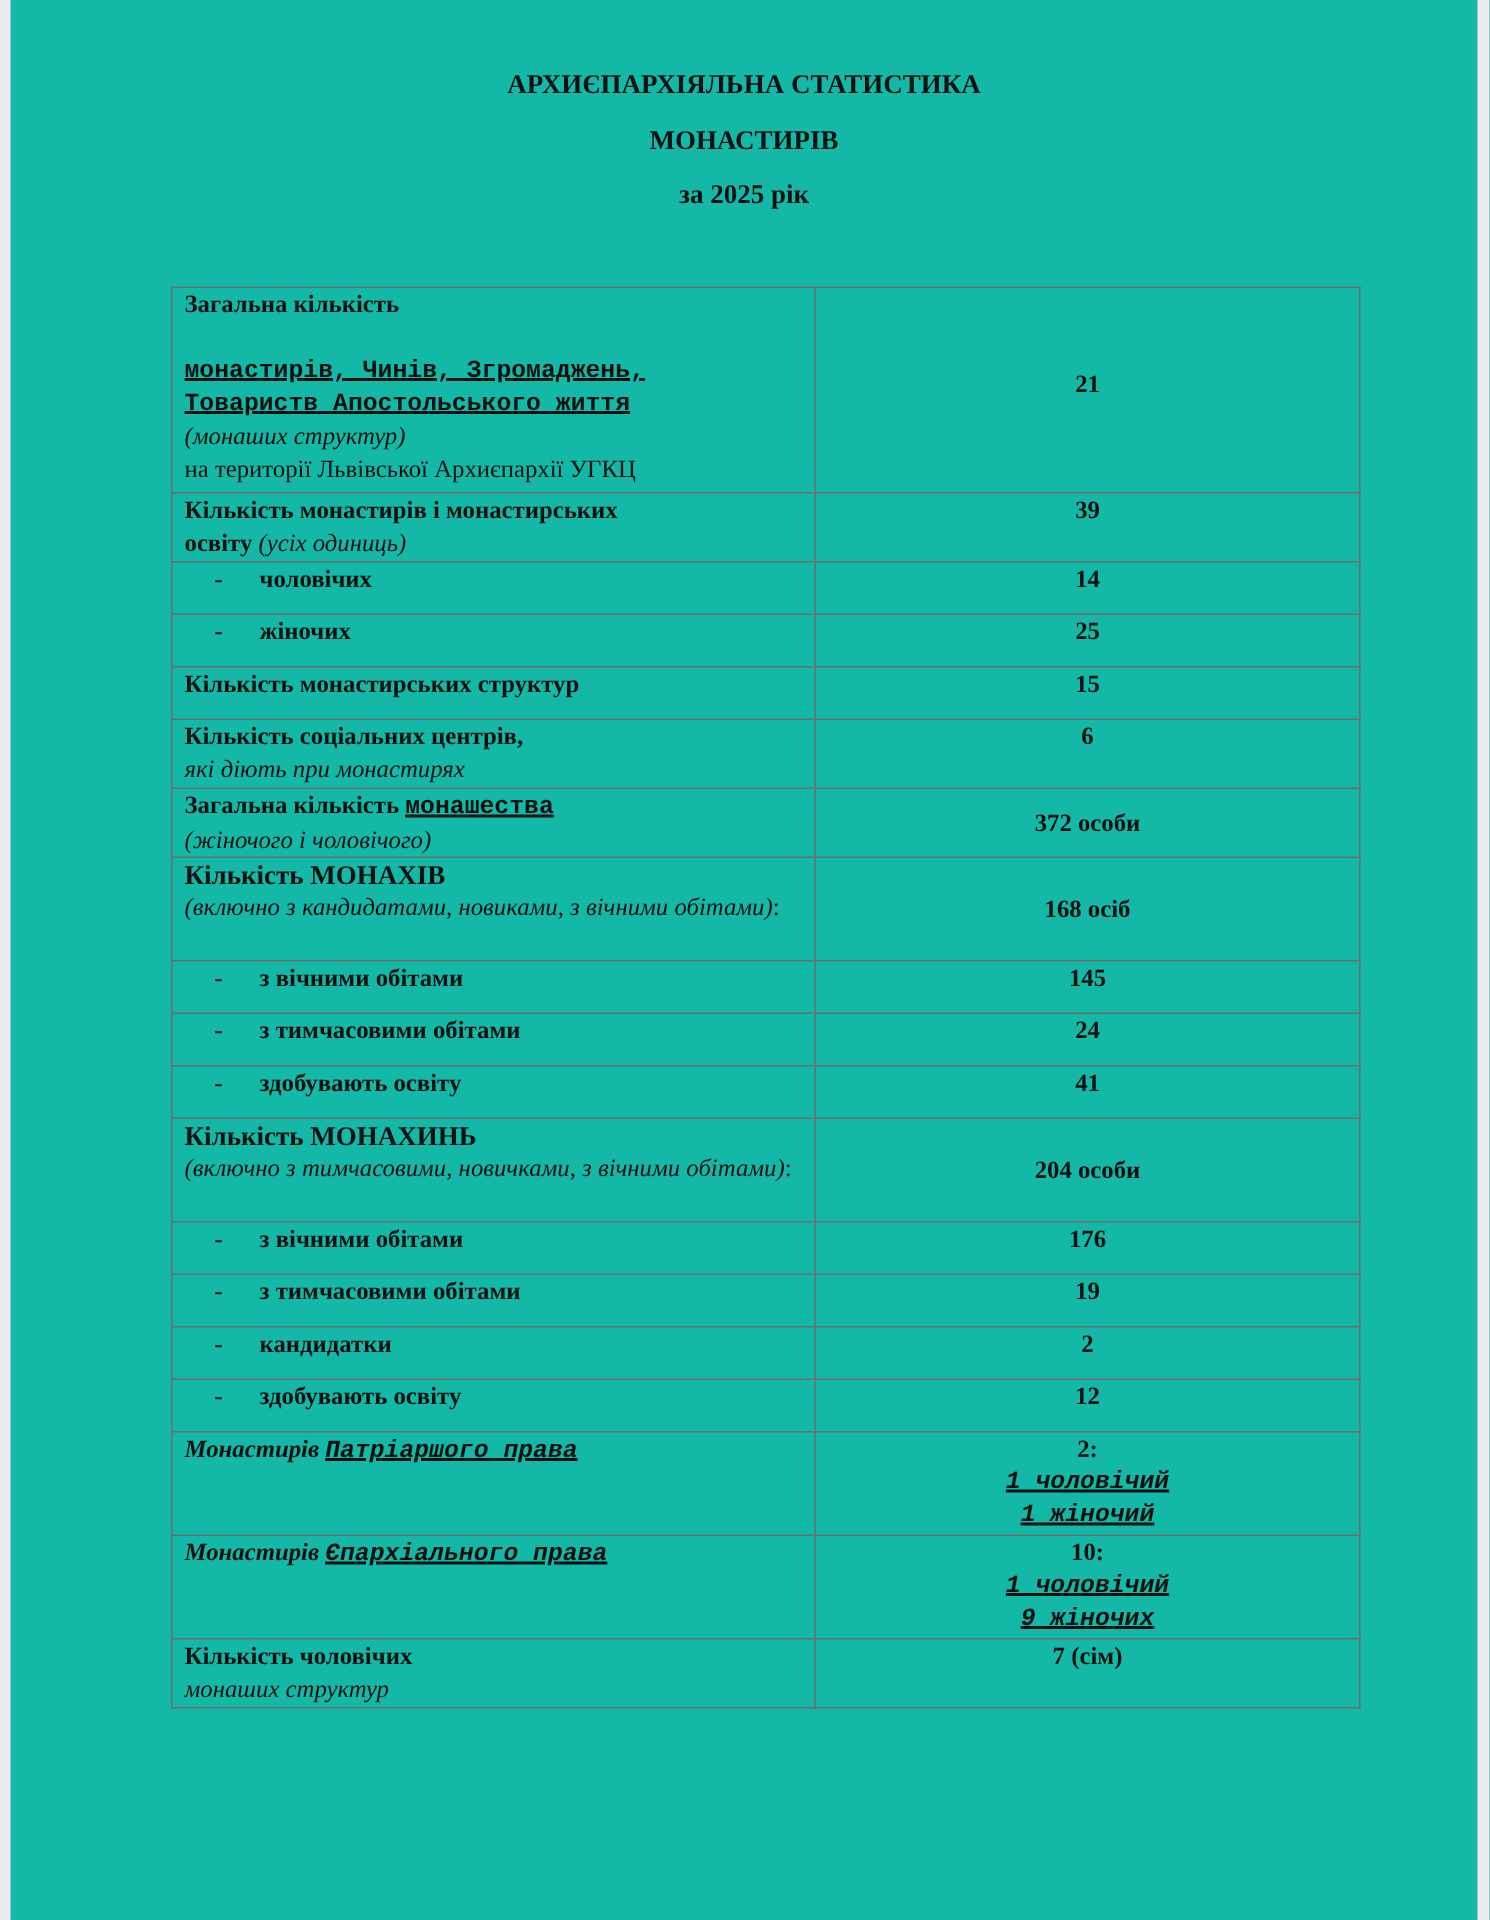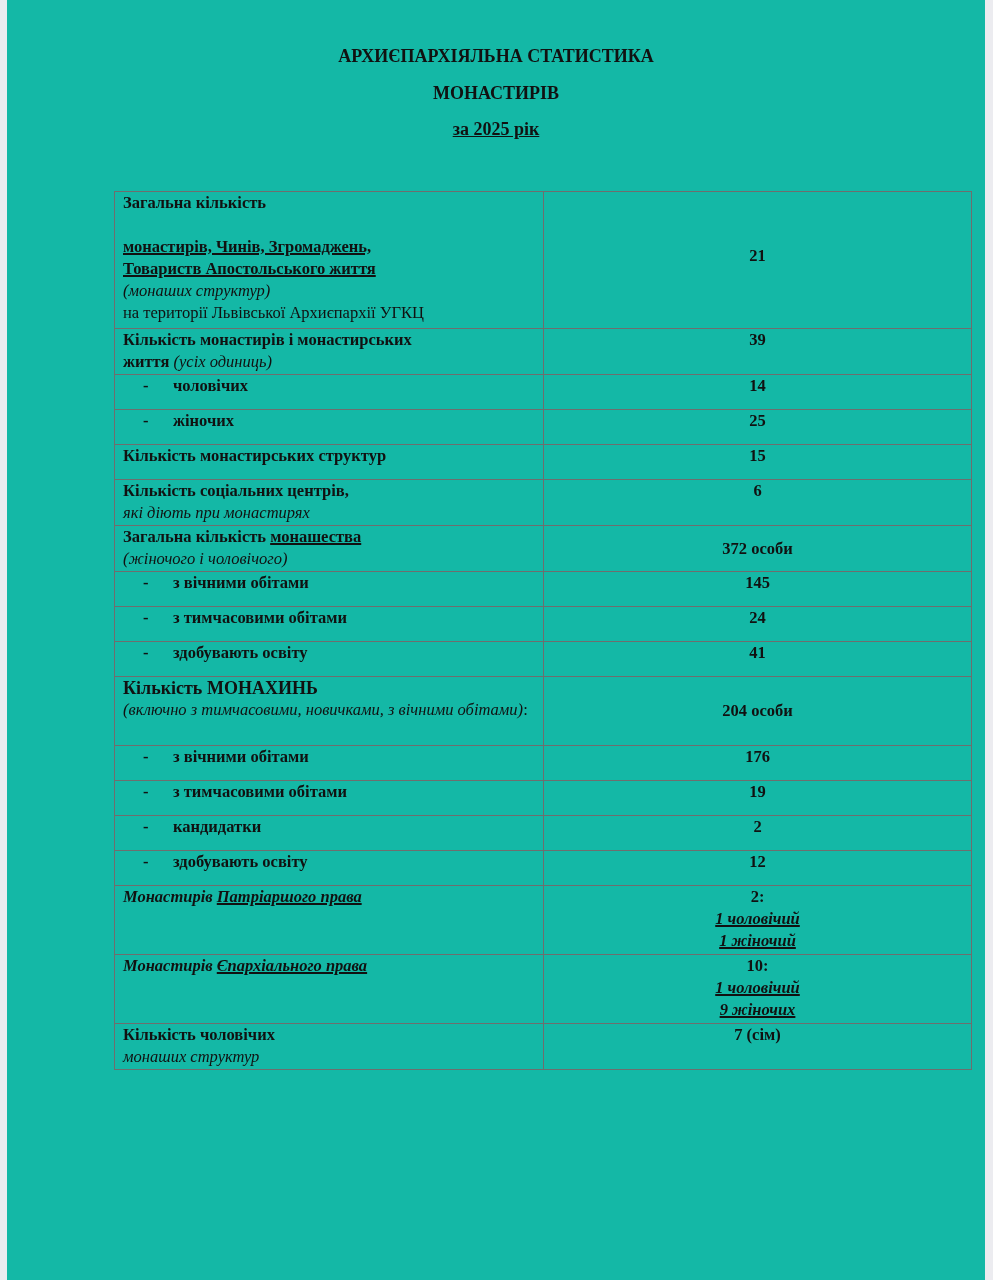"за 2025 рік" .t3 { text-decoration: underline -> none }
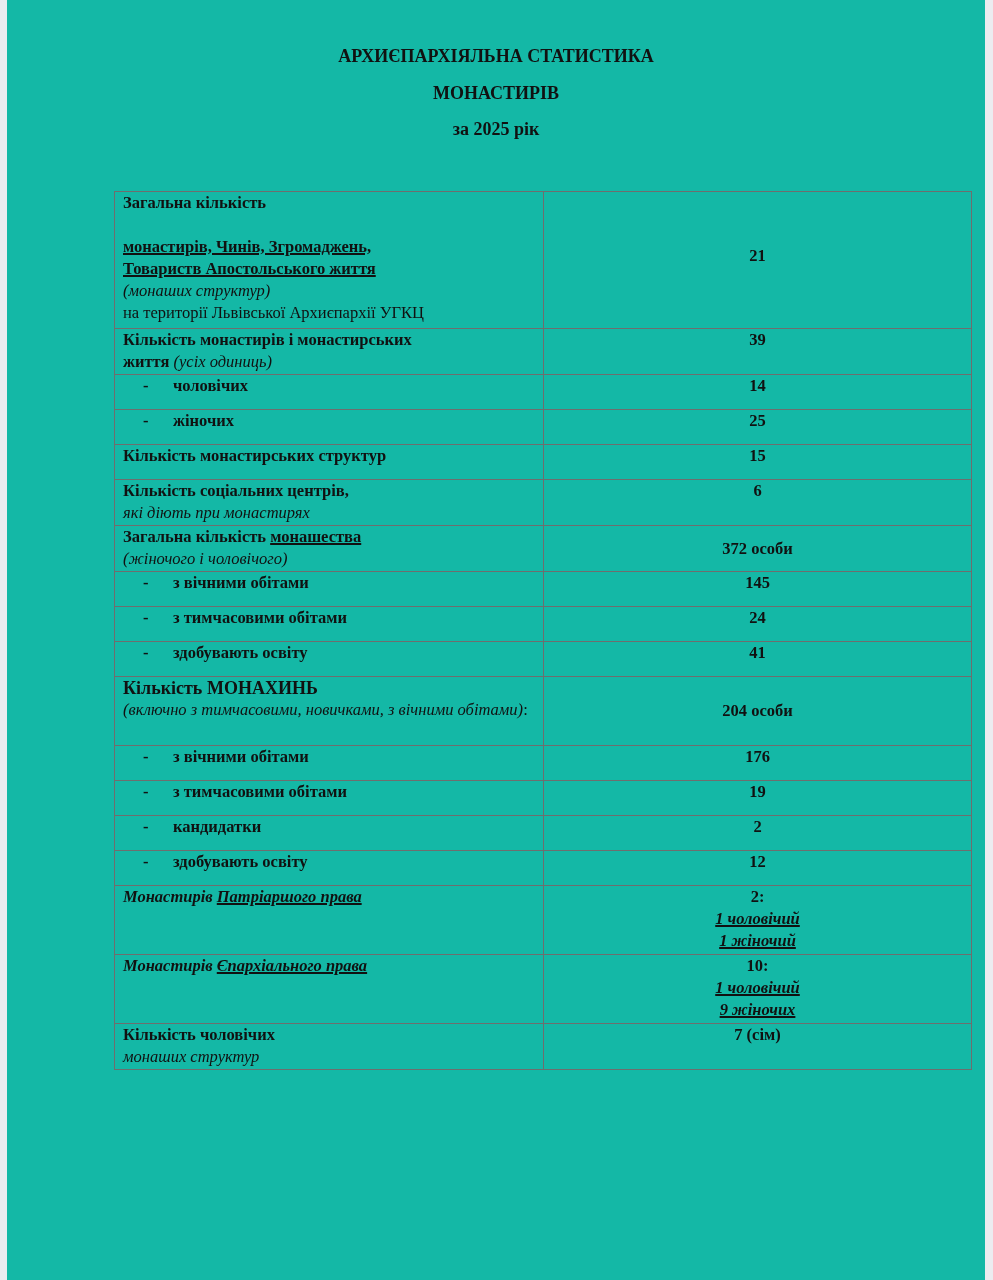"Загальна кількість" table.stats { width: 858px -> 793px }
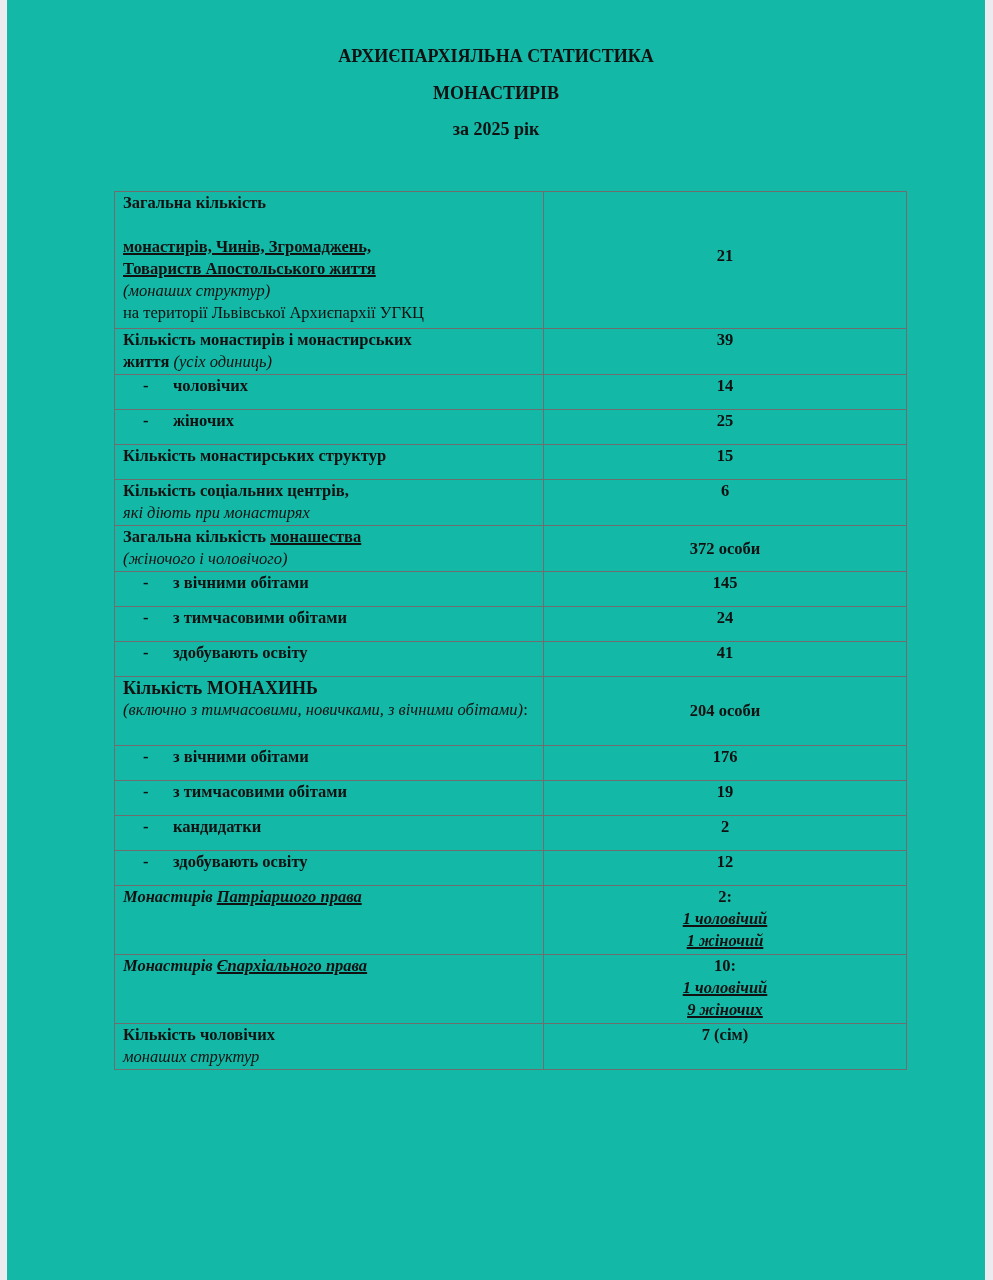"монастирів, Чинів, Згромаджень," .u { font-family: none -> Liberation Mono, monospace }
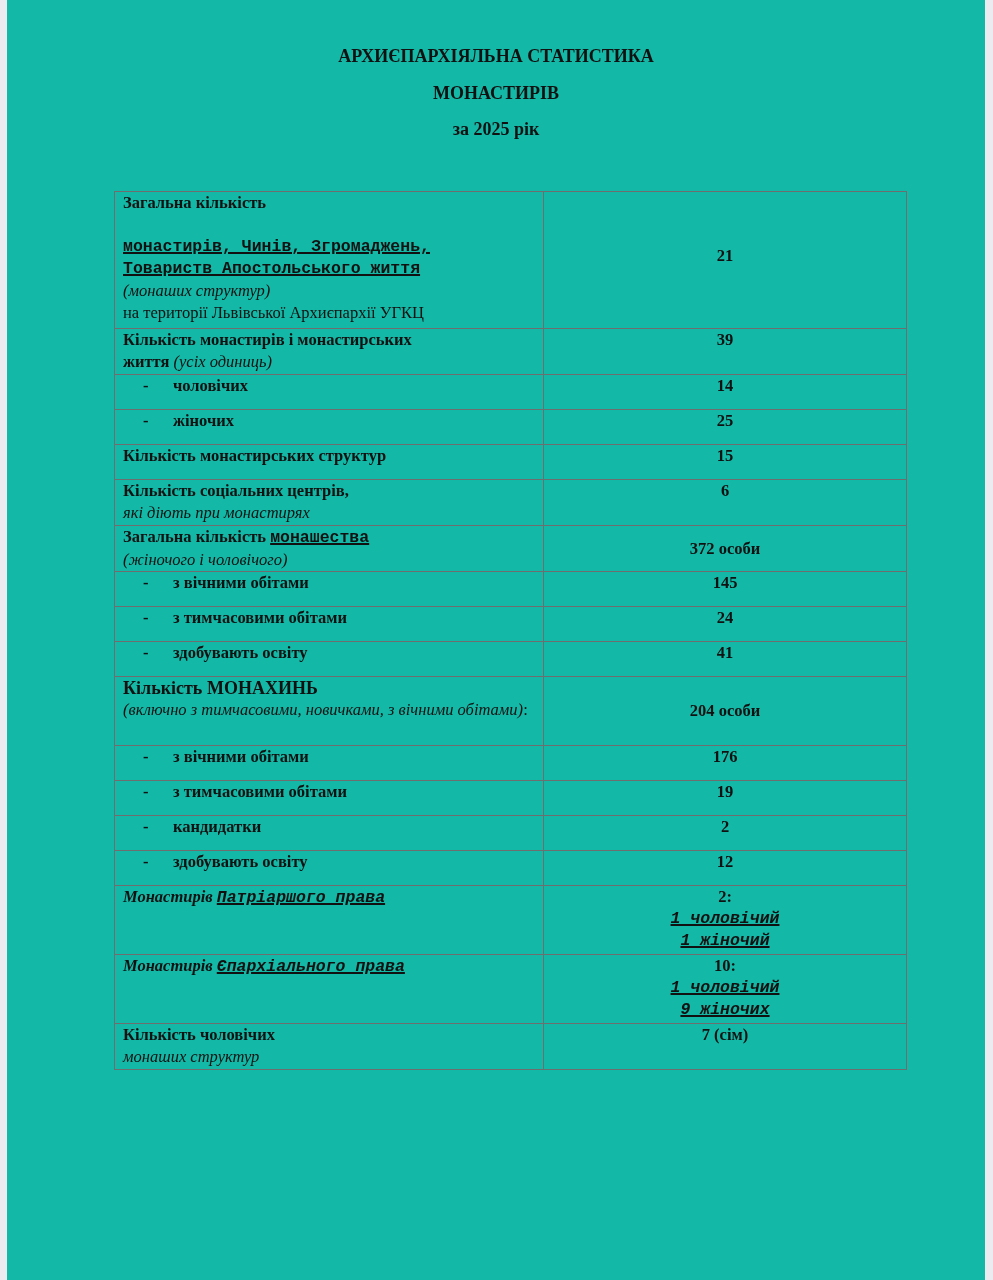"життя" span.b { text: життя -> освіту }
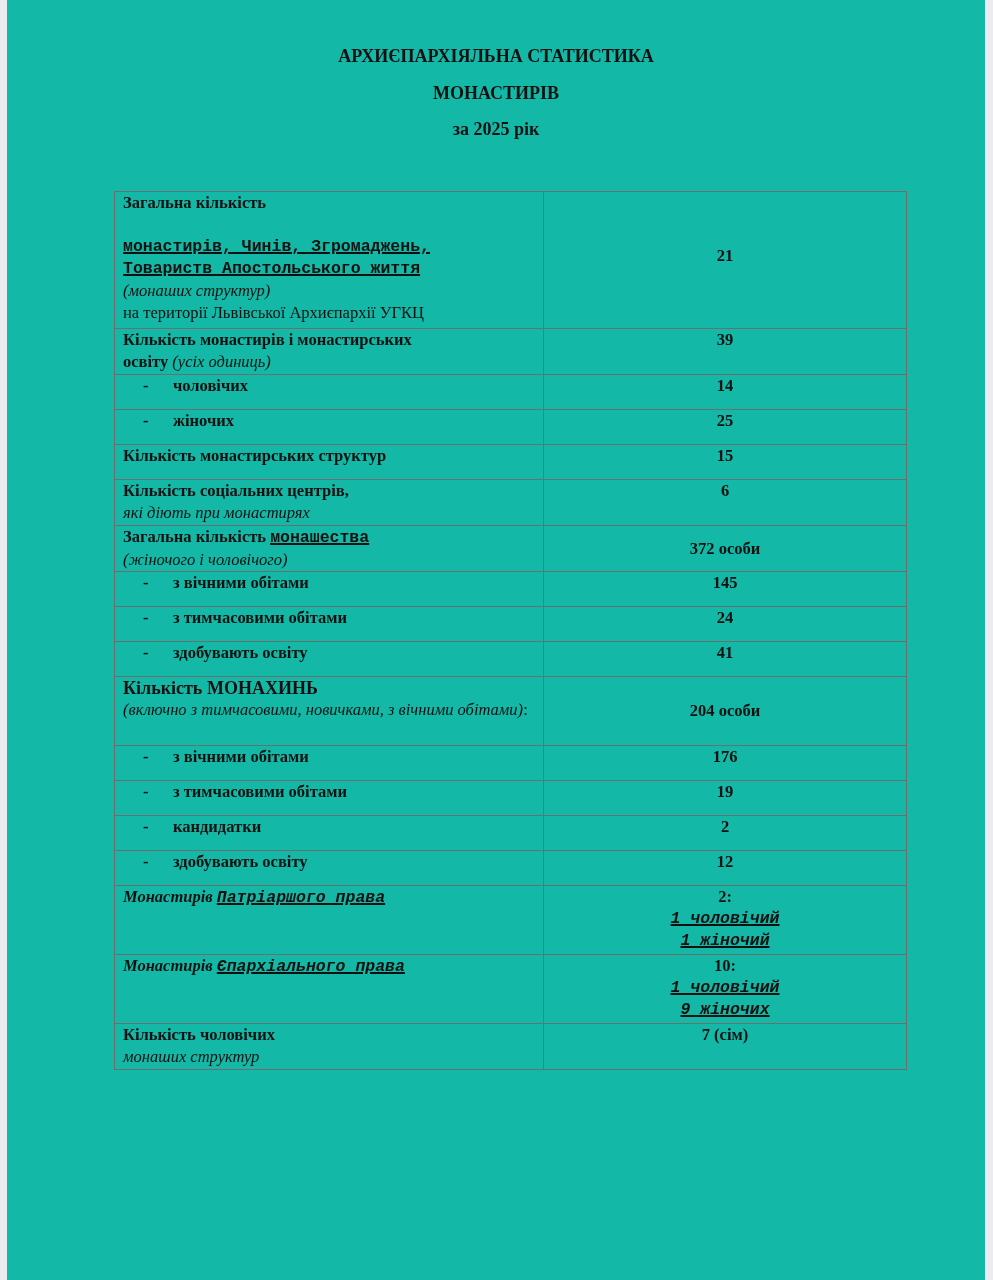"Кількість МОНАХІВ" tr { html: none -> <tr> <td> <div>Кількість МОНАХІВ</div> <div><span>(включно з кандидатами, новиками, з вічними обітами)</span><span>:</span></div> </td> <td>168 осіб</td> </tr> }
